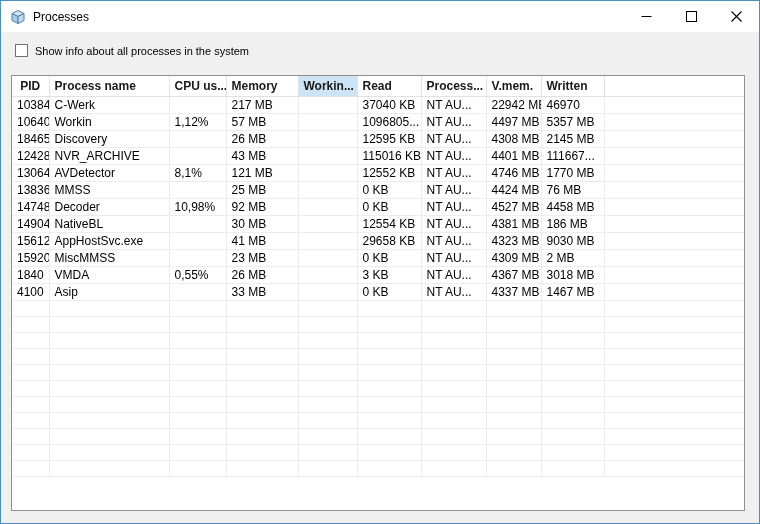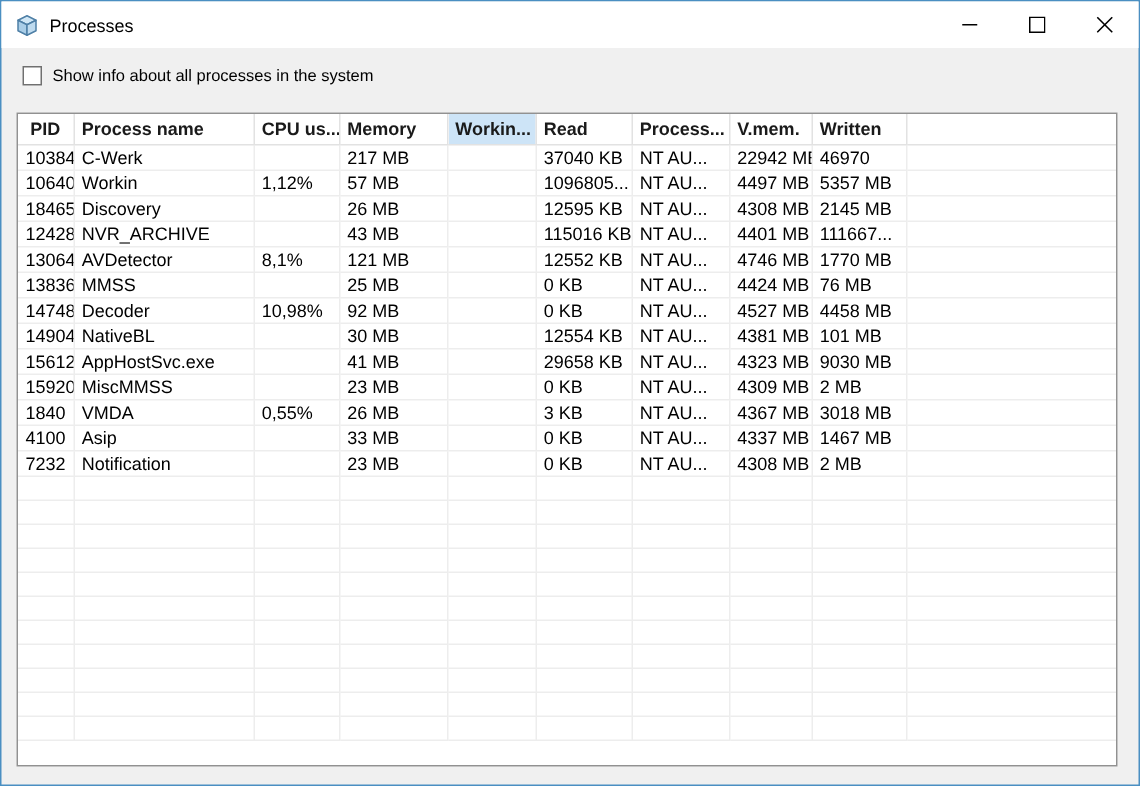"101 MB" td { text: 101 -> 186 }
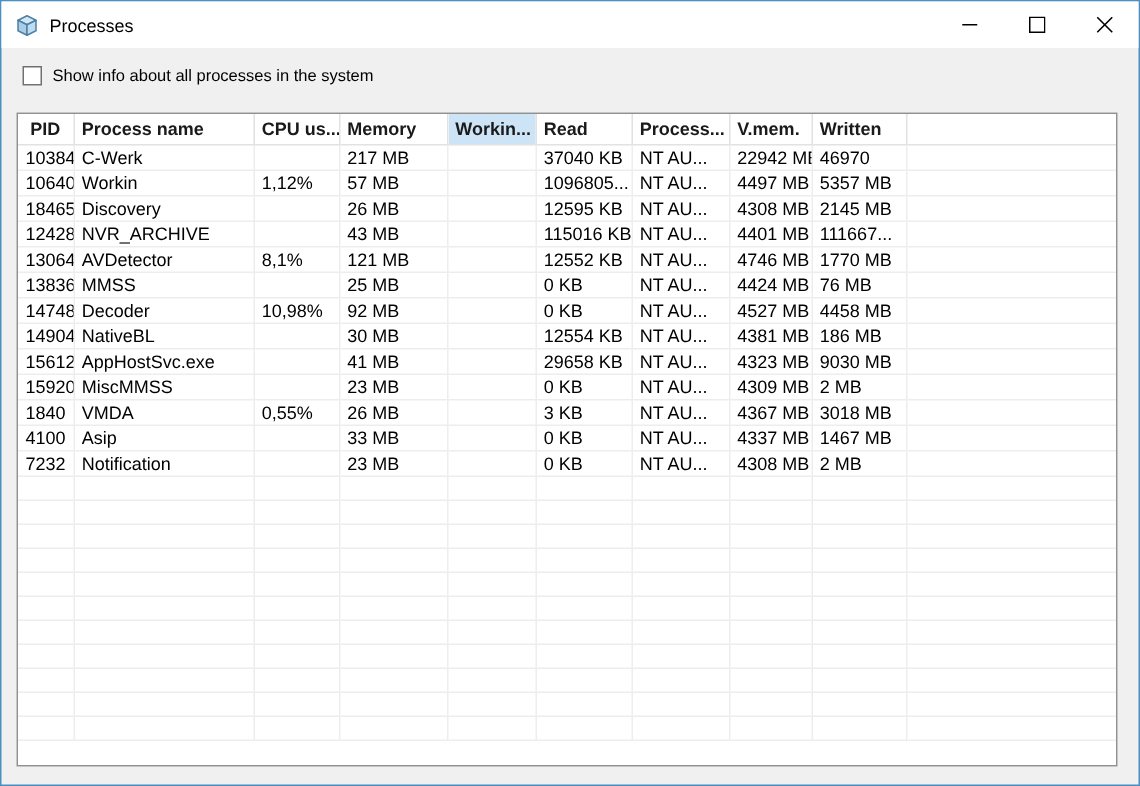"7232" tr { html: <tr> <td>7232</td> <td>Notification</td> <td></td> <td>23 MB</td> <td></td> <td>0 KB</td> <td>NT AU...</td> <td>4308 MB</td> <td>2 MB</td> <td></td> </tr> -> none }
